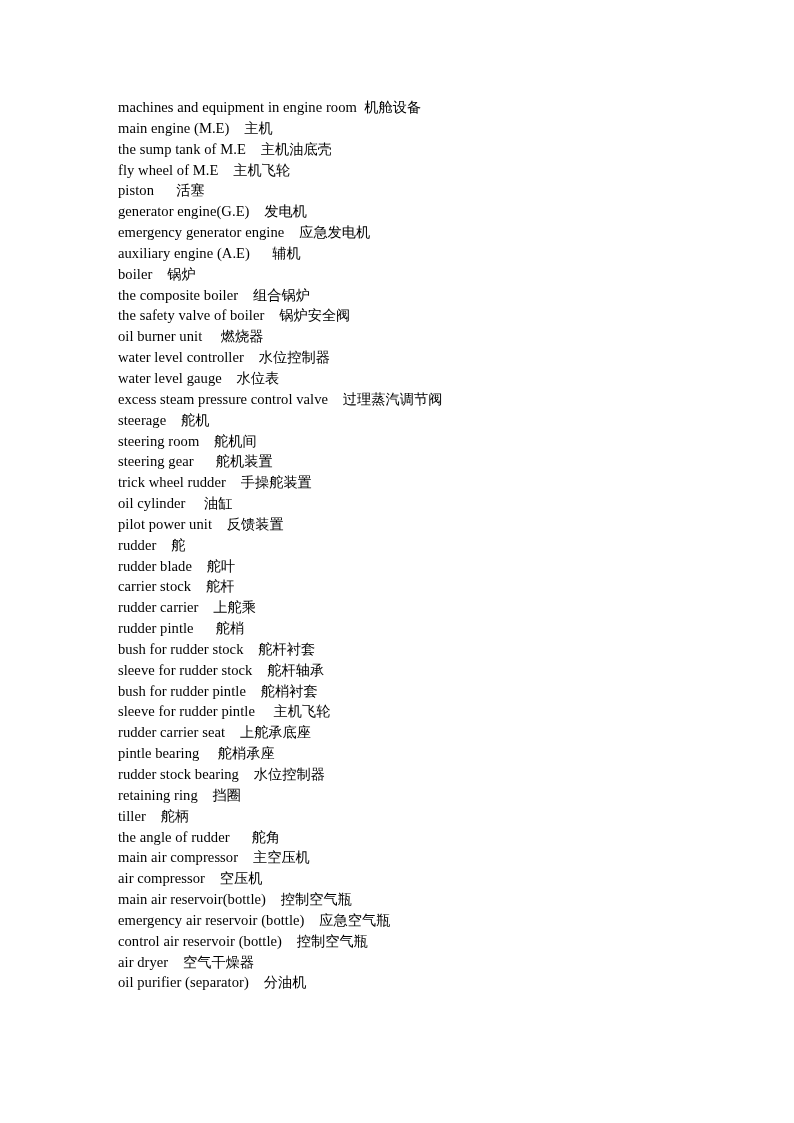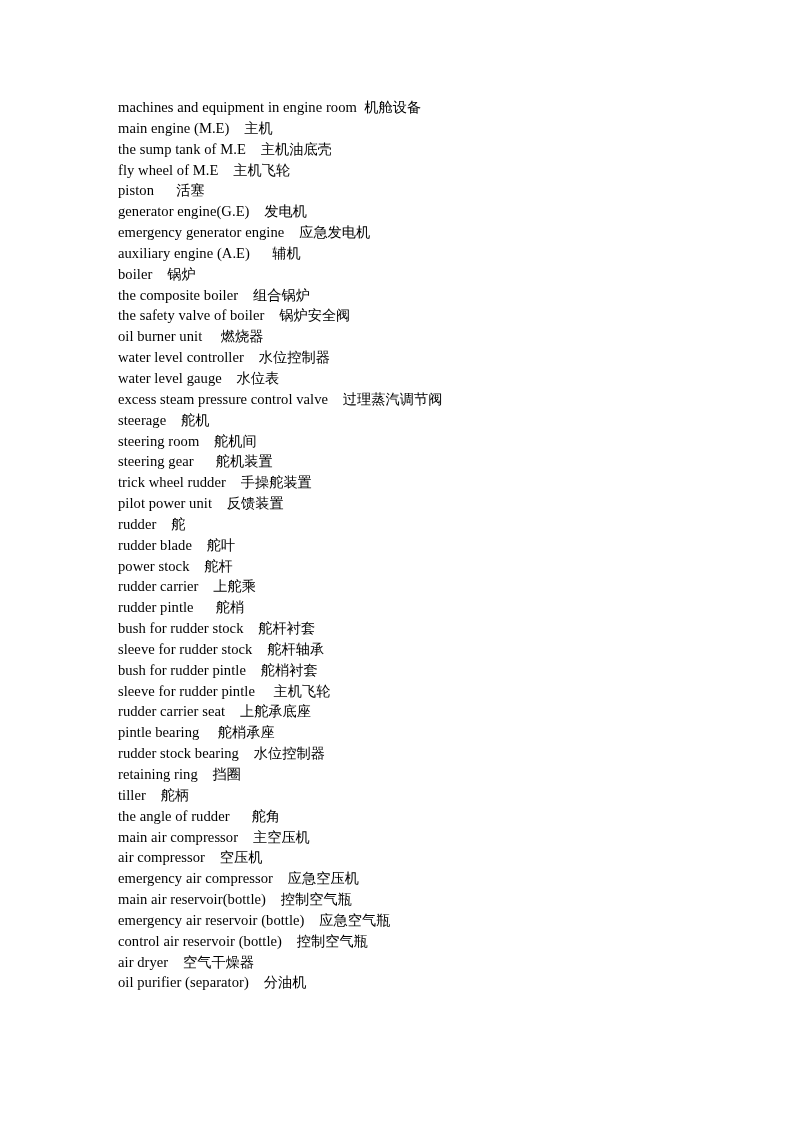"oil cylinder 油缸" div.vocab-line { html: none -> <div><span>oil cylinder</span><span> </span><span>油缸</span></div> }
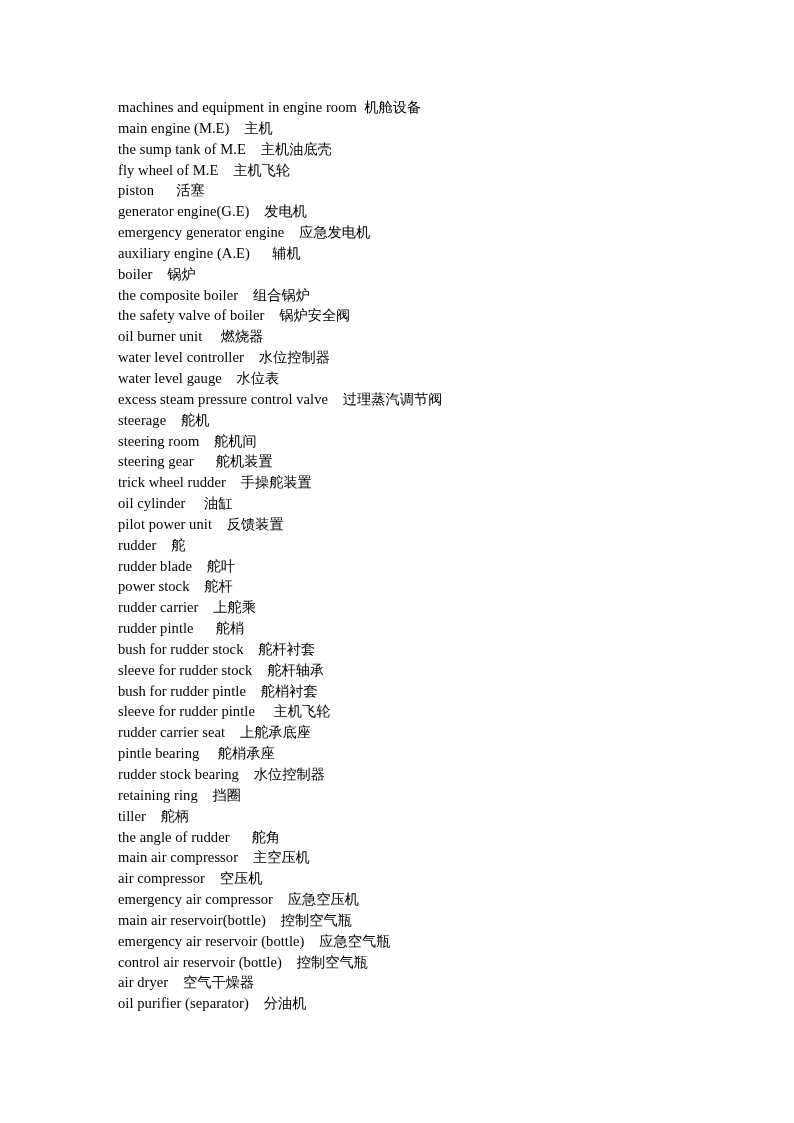"power stock" span.en { text: power -> carrier }
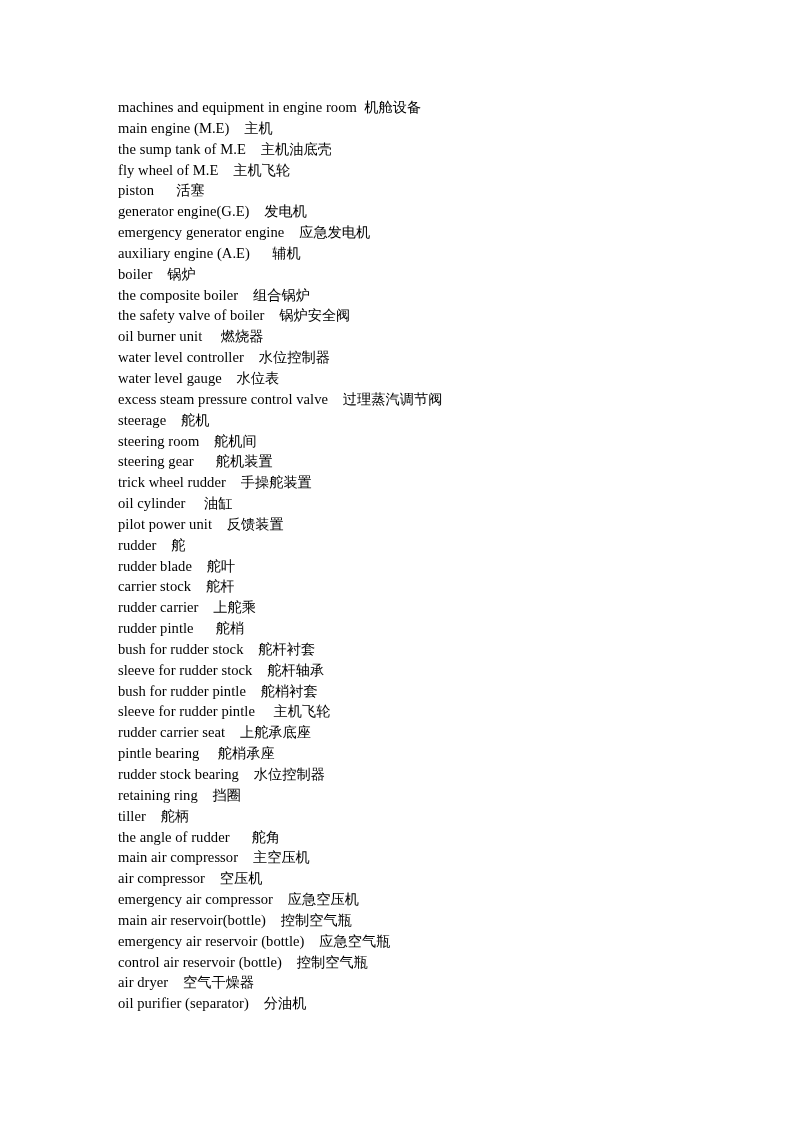"emergency air compressor 应急空压机" div.vocab-line { html: <div><span>emergency air compressor</span><span> </span><span>应急空压机</span></div> -> none }
